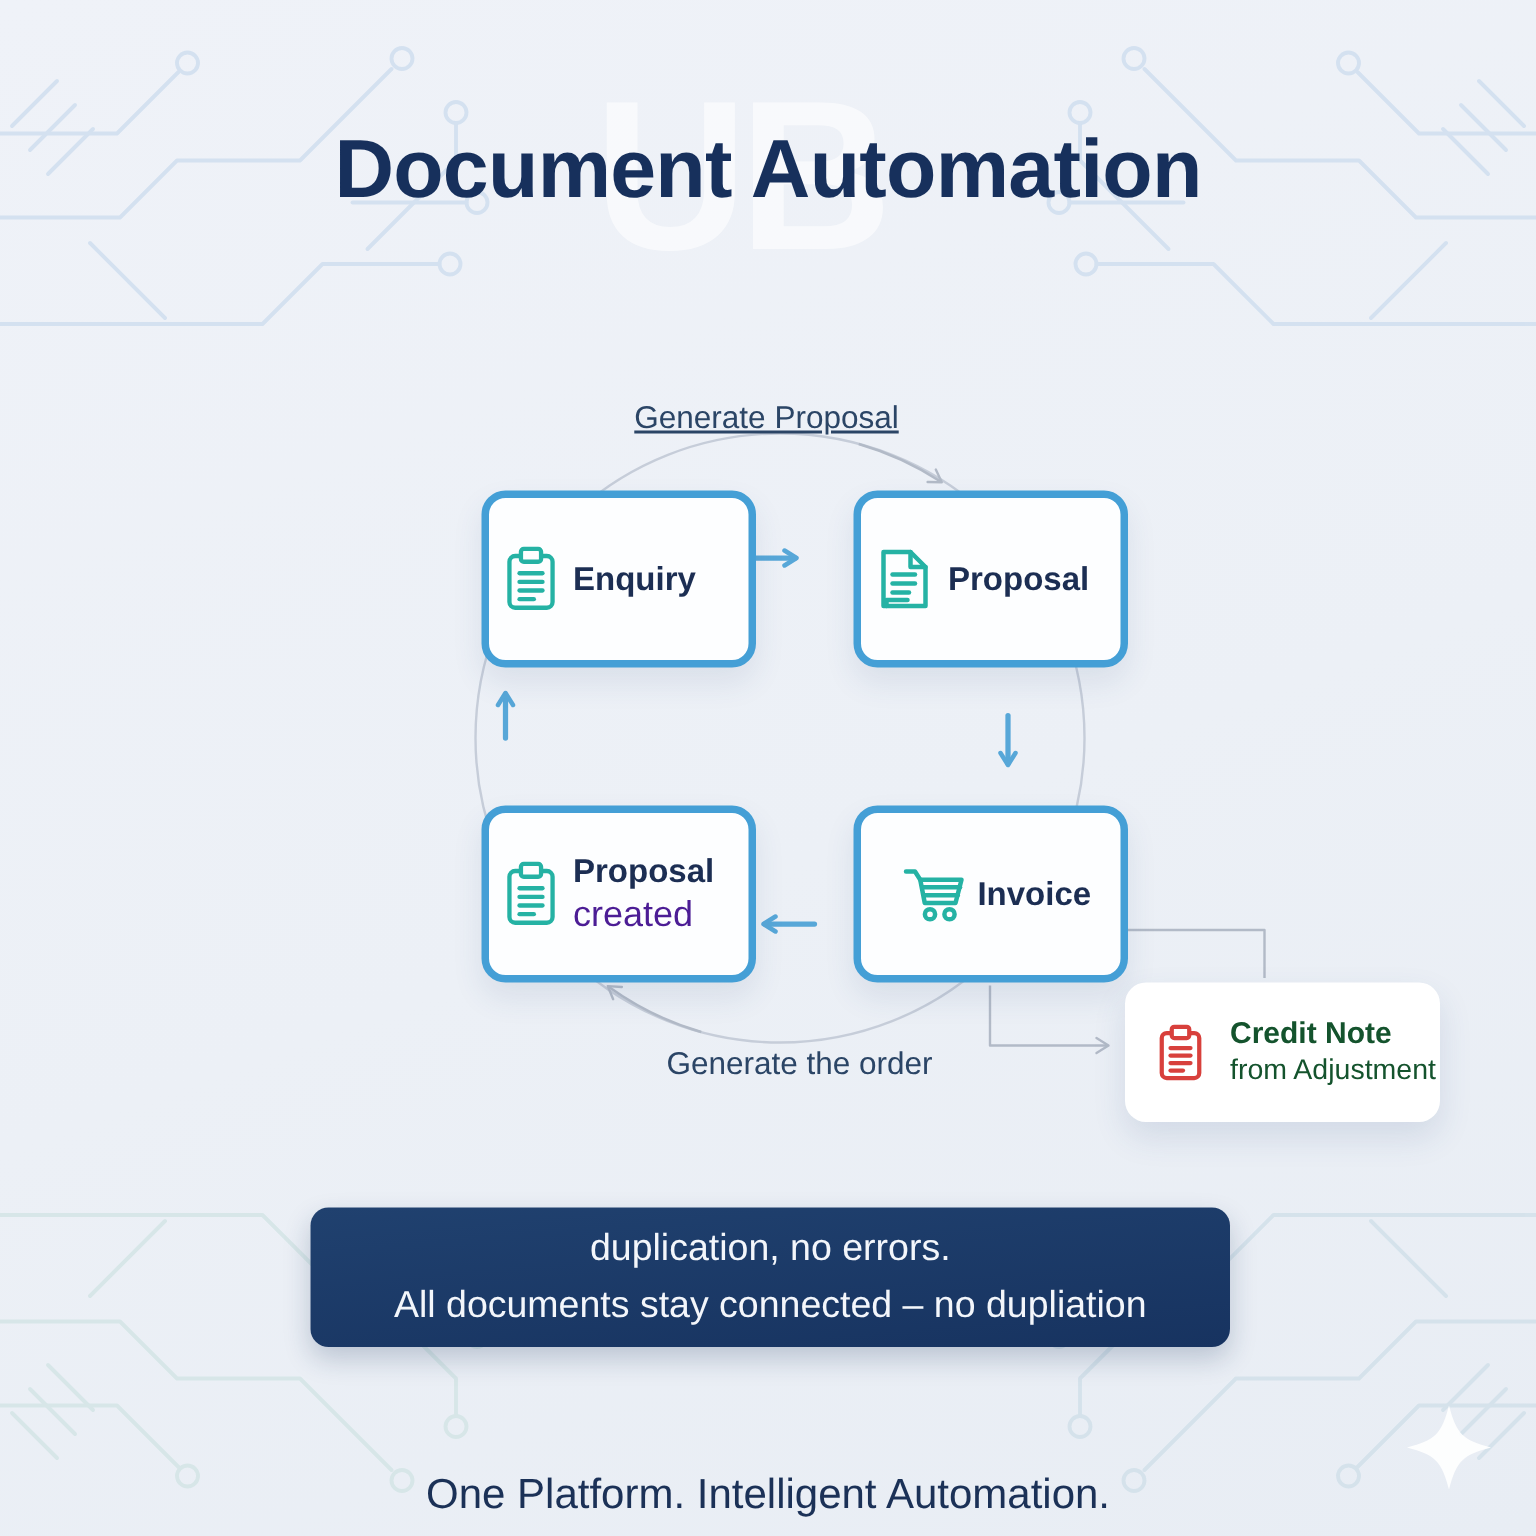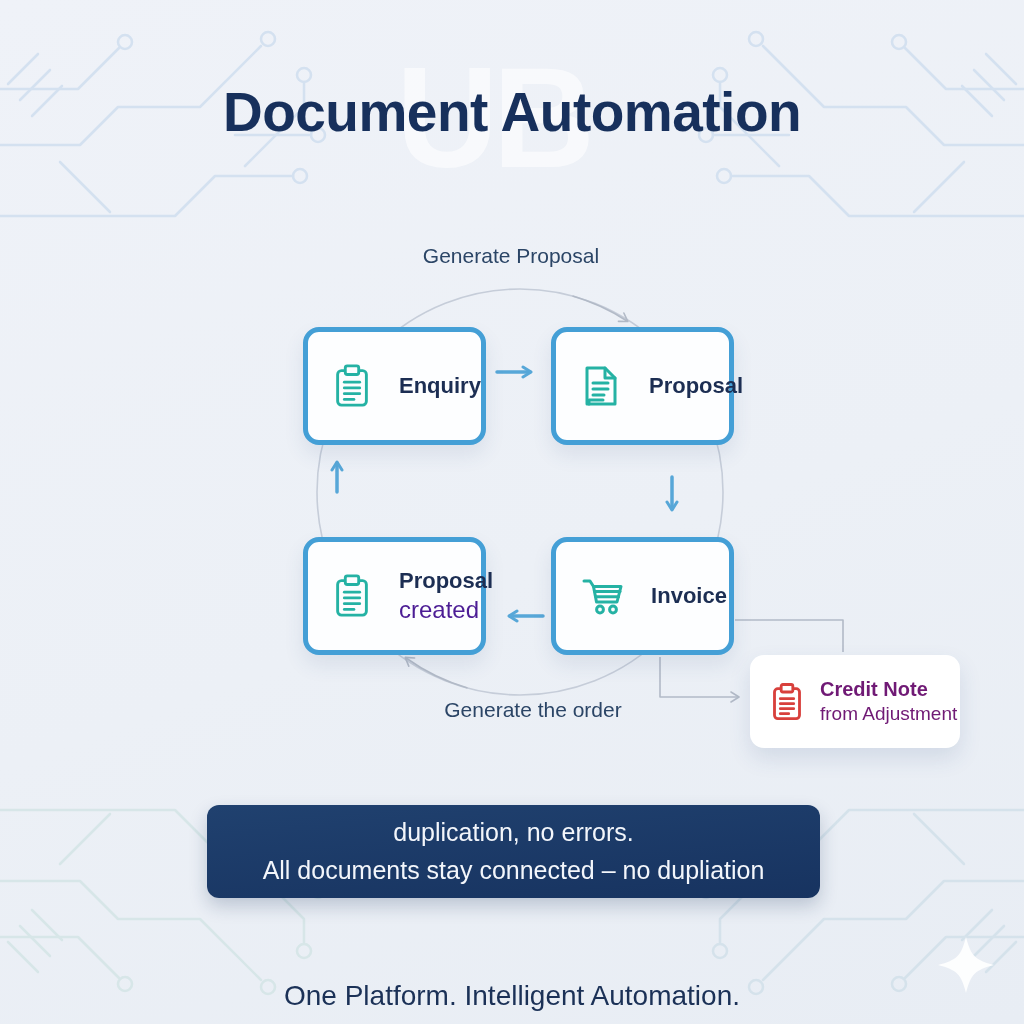"Generate Proposal" #lbl-top { text-decoration: none -> underline; top: 244px -> 267px }
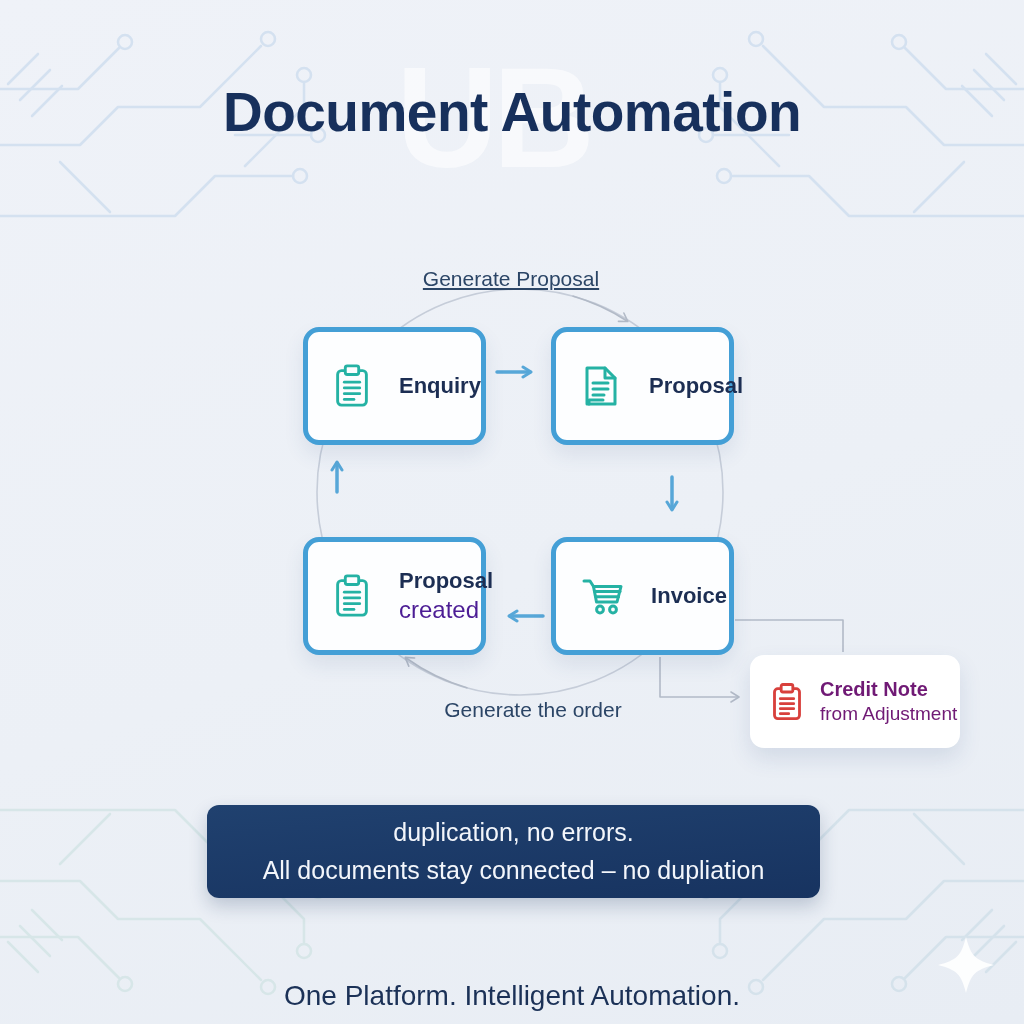"Enquiry" .node { gap: 24px -> 5px; margin-left: none -> 18px; padding-left: 21px -> 5px }
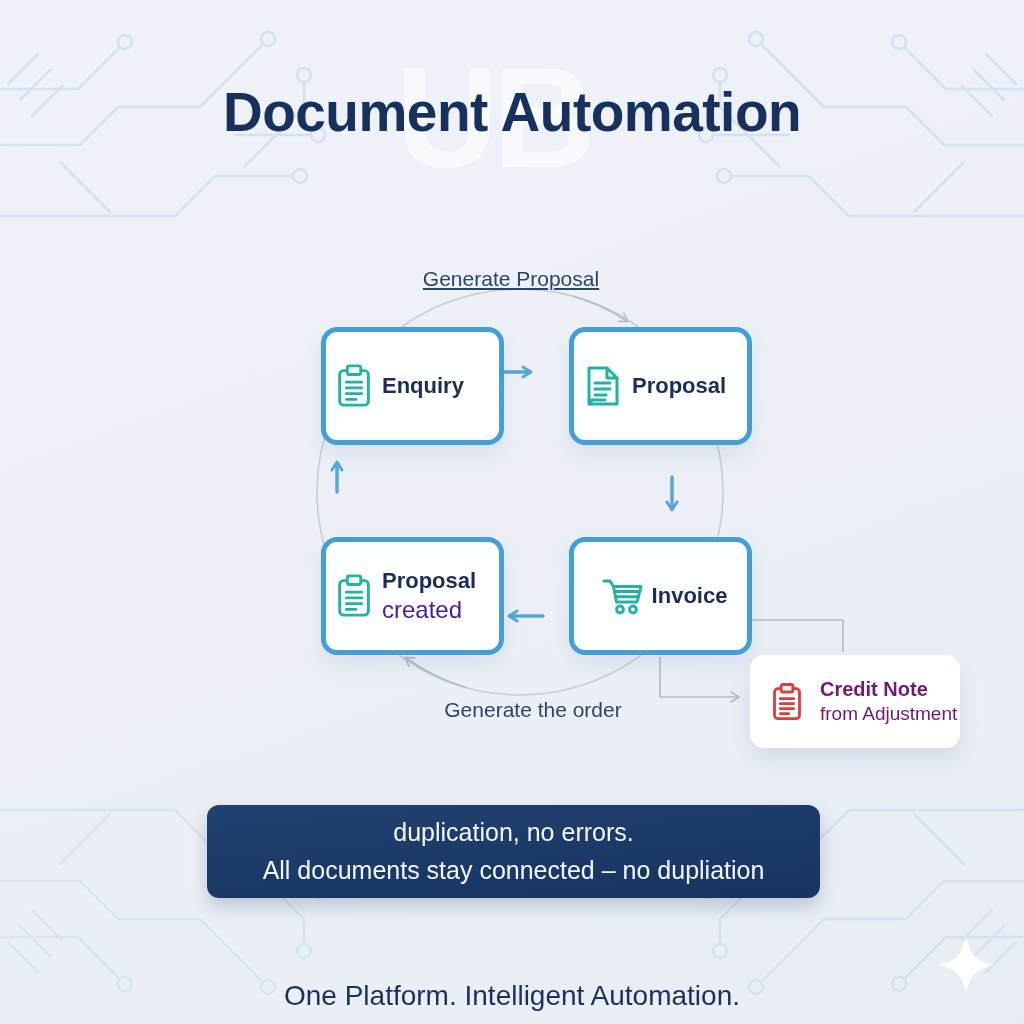"Credit Note" .side-label { color: #701a75 -> #14532d }
